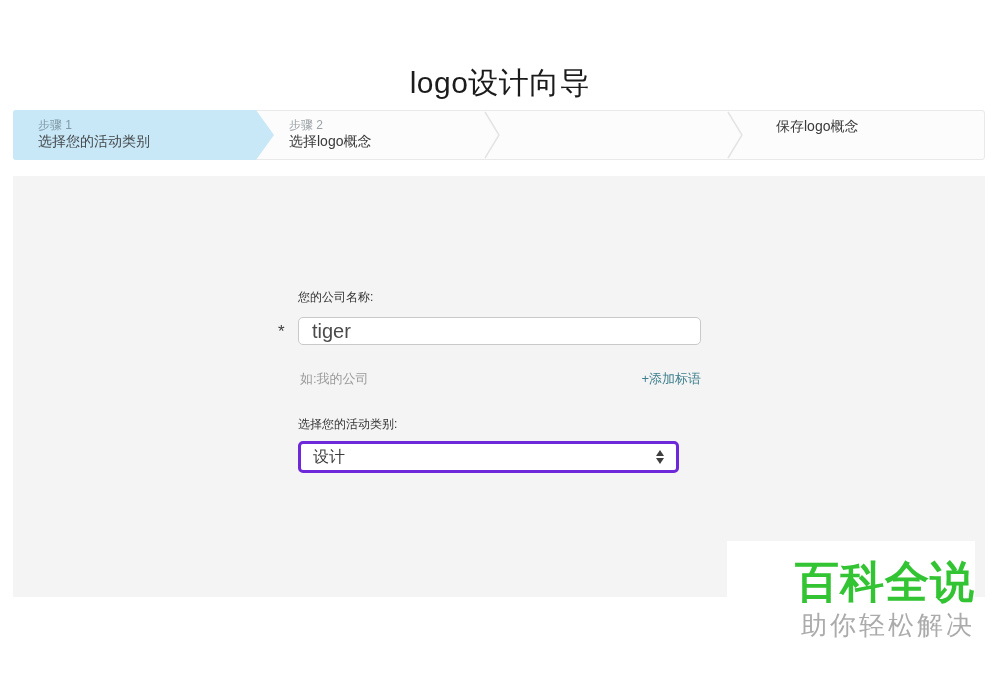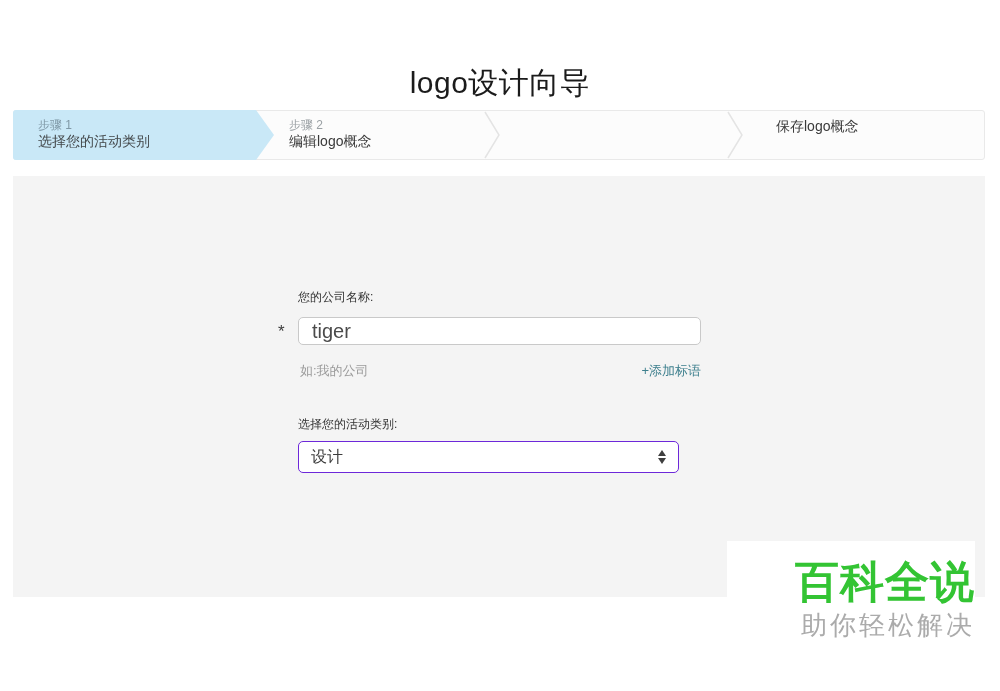"编辑logo概念" div.step-label { text: 编辑logo -> 选择logo }
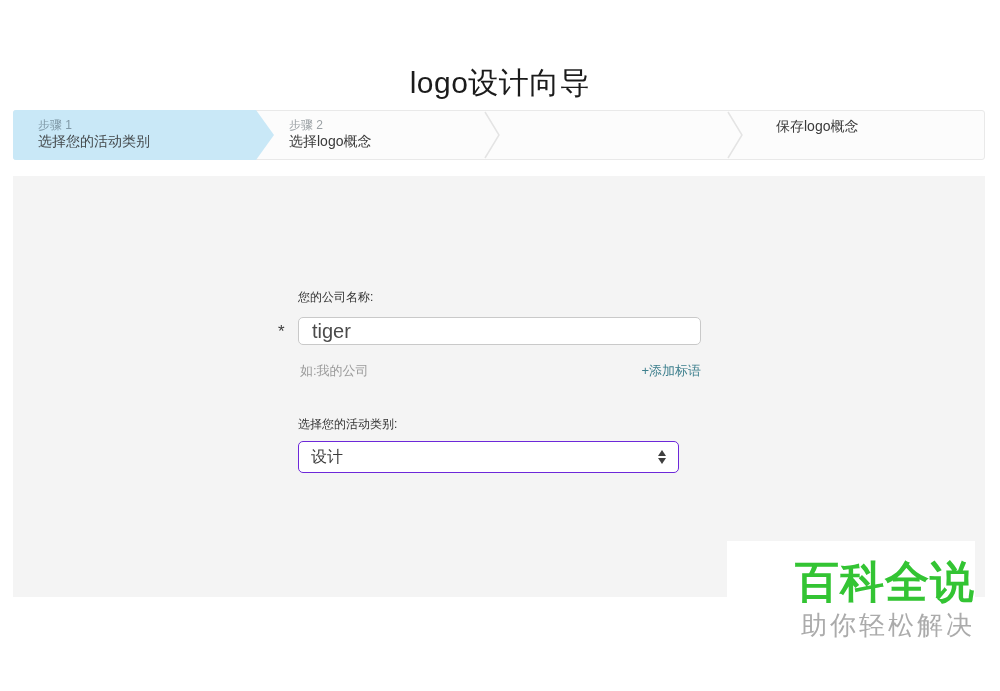"如:我的公司" .hint-row { top: 362px -> 370px }
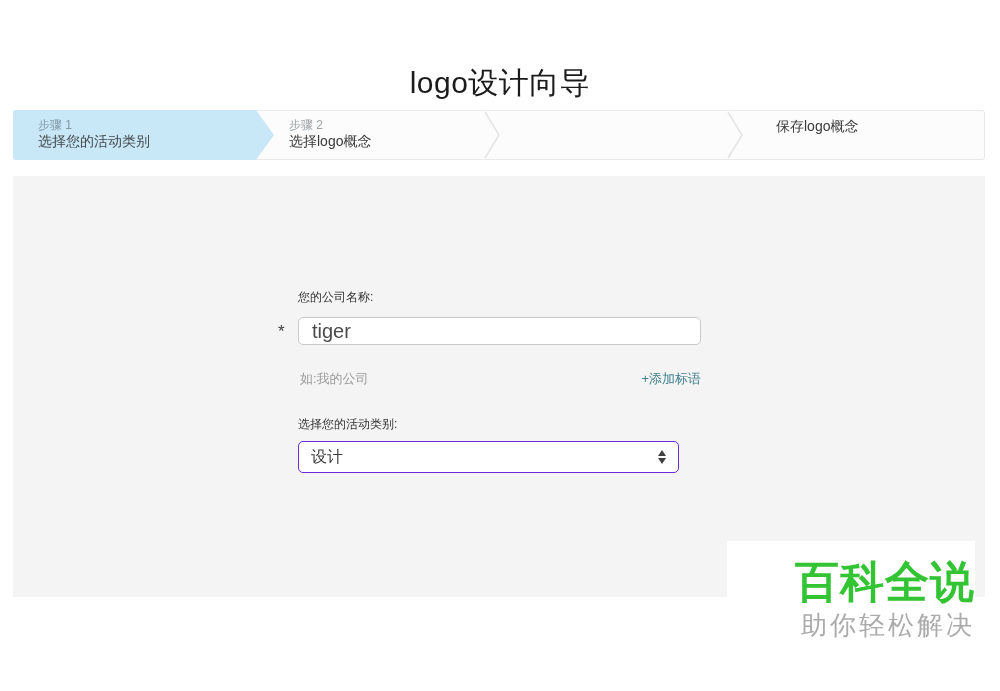"设计" .category-select { border: 1px solid #6d28d9 -> 3px solid #6d28d9 }
